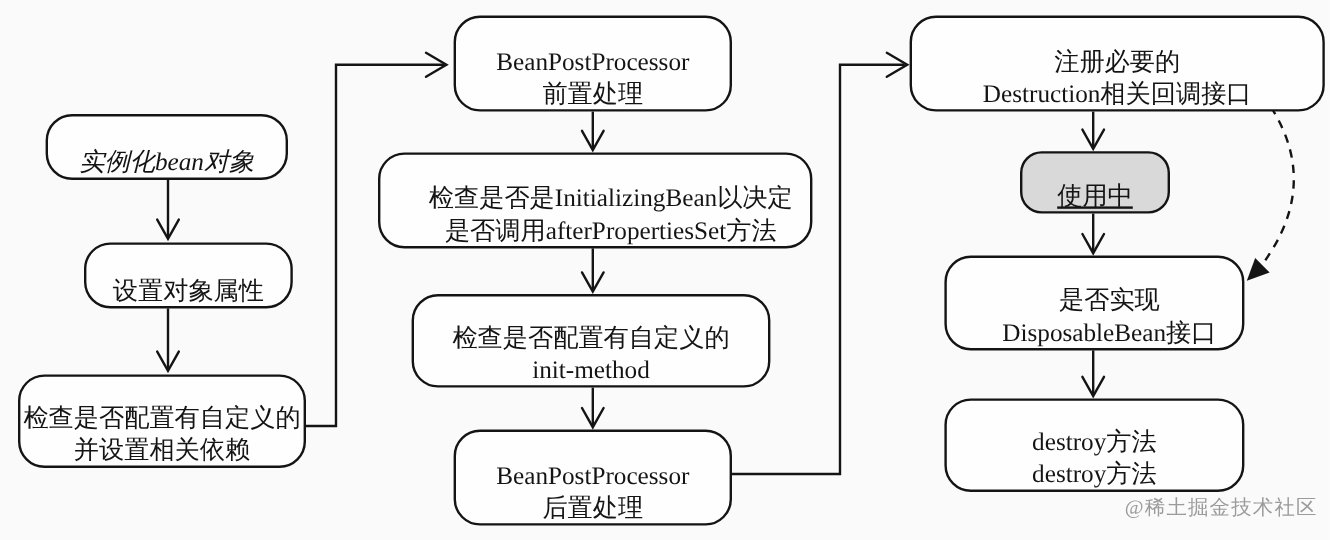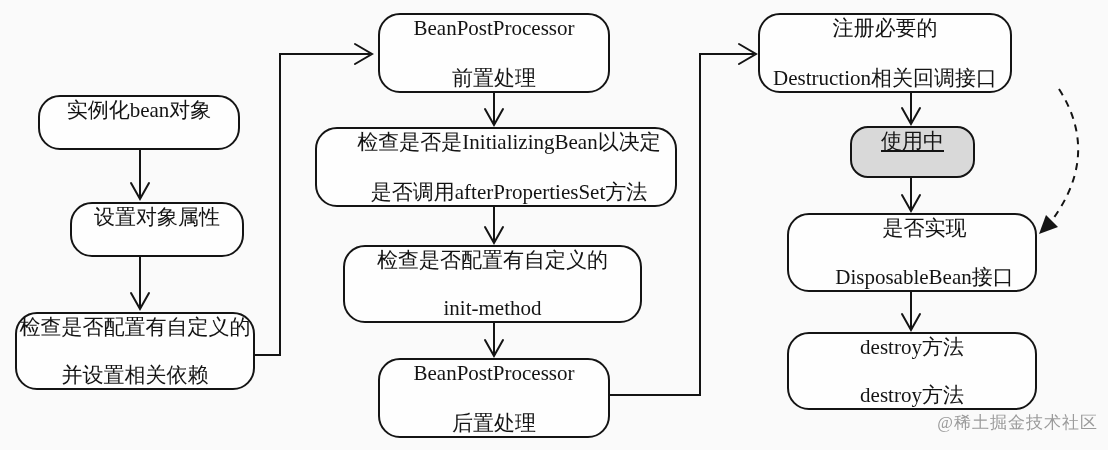"BeanPostProcessor" .node { justify-content: space-between -> flex-end }
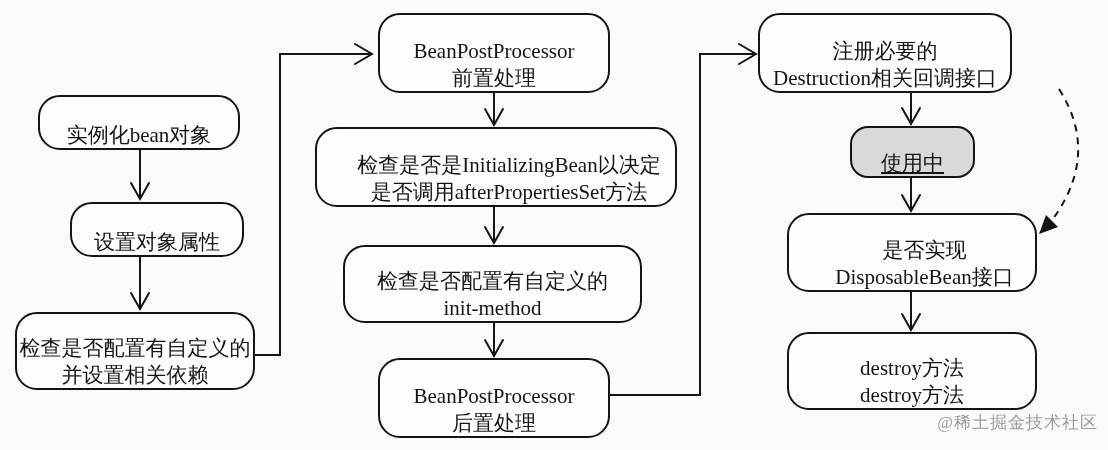"注册必要的" div.node { width: 254px -> 346px }
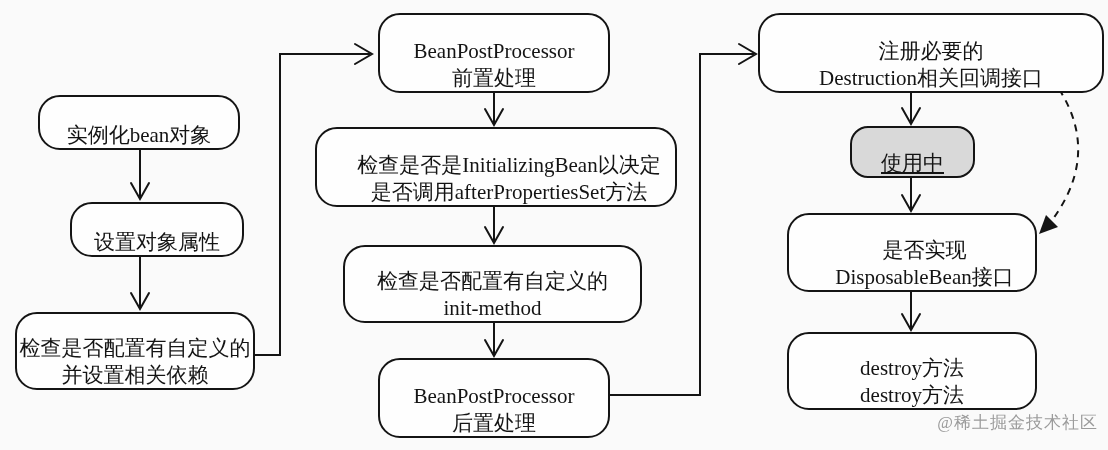"实例化bean对象" div.node { font-style: none -> italic }
